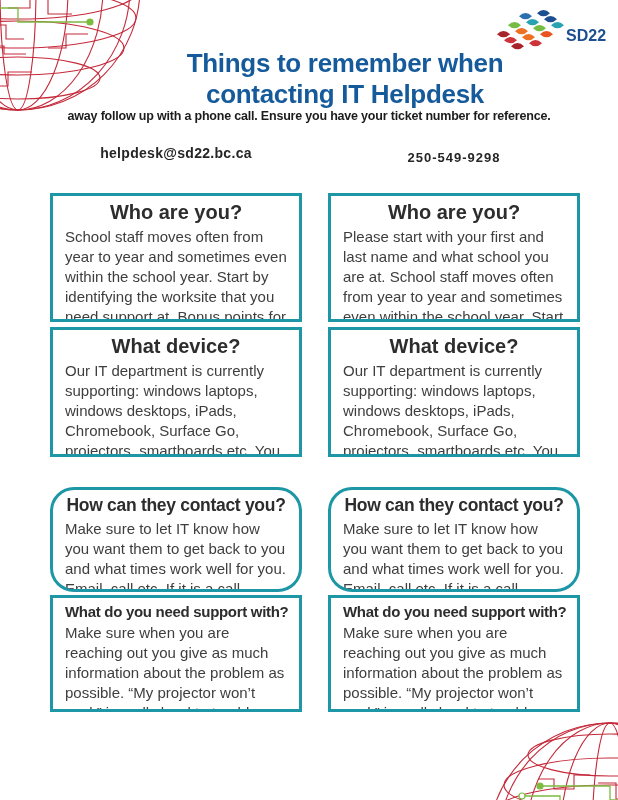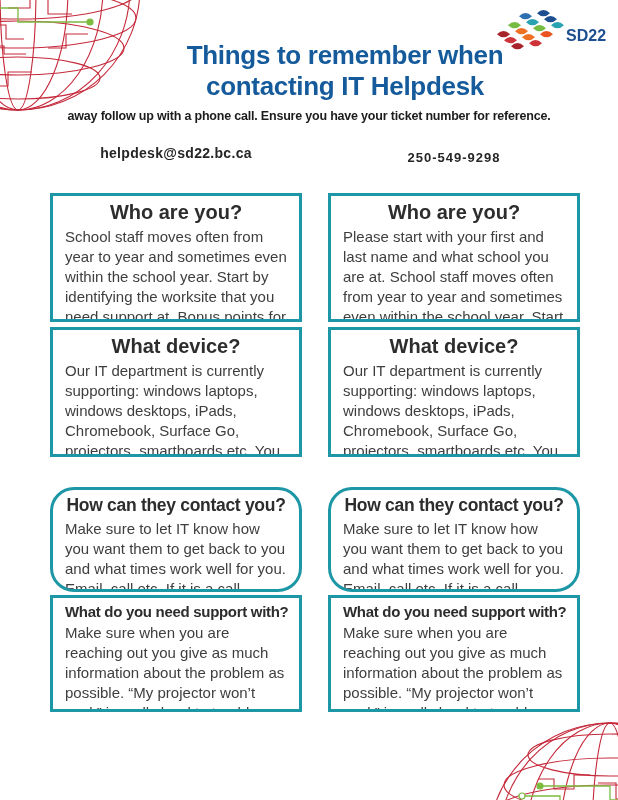"Things to remember when" #main-title { top: 40px -> 48px }
